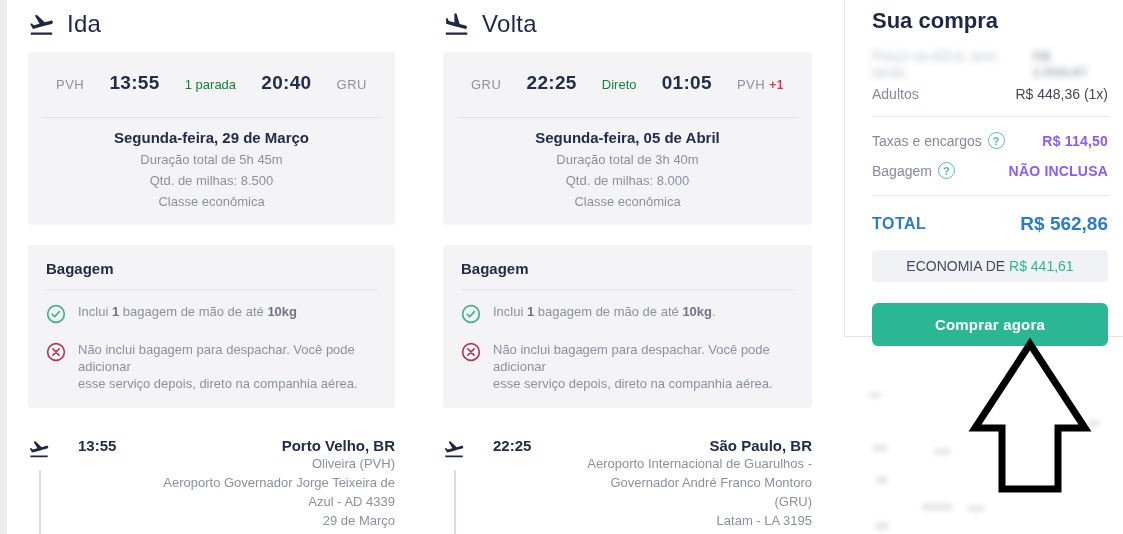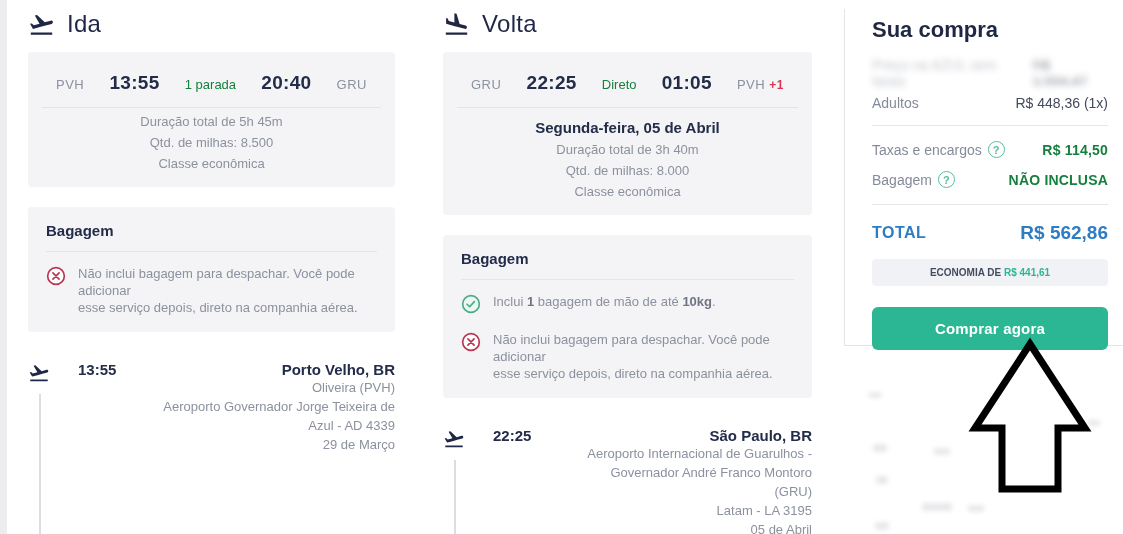"Sua compra" #panel { top: 9px -> 0 }
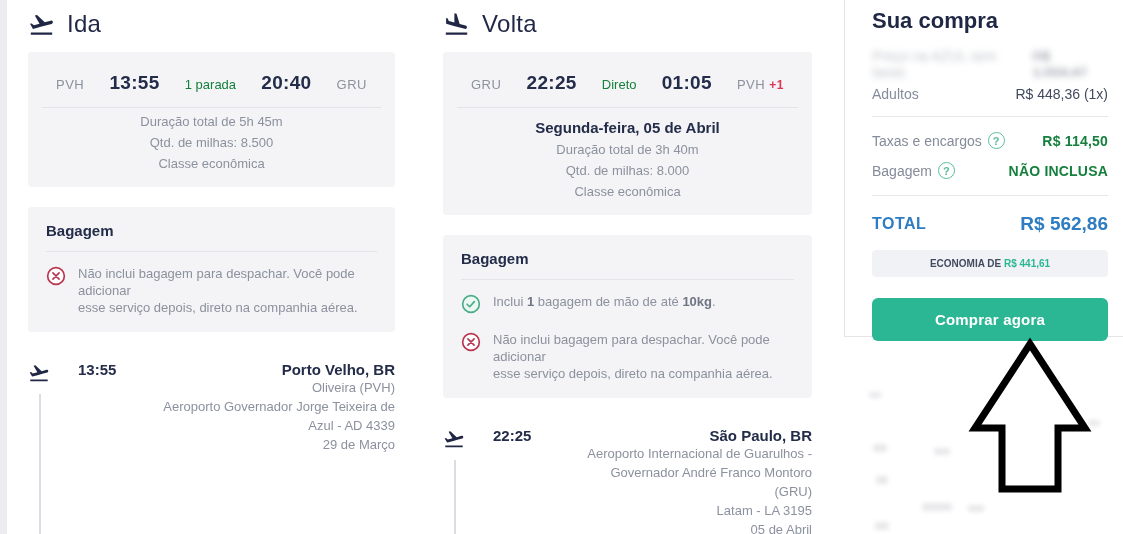"PVH" .route-row { padding: 8px 14px 13px 14px -> 8px 14px 23px 14px }
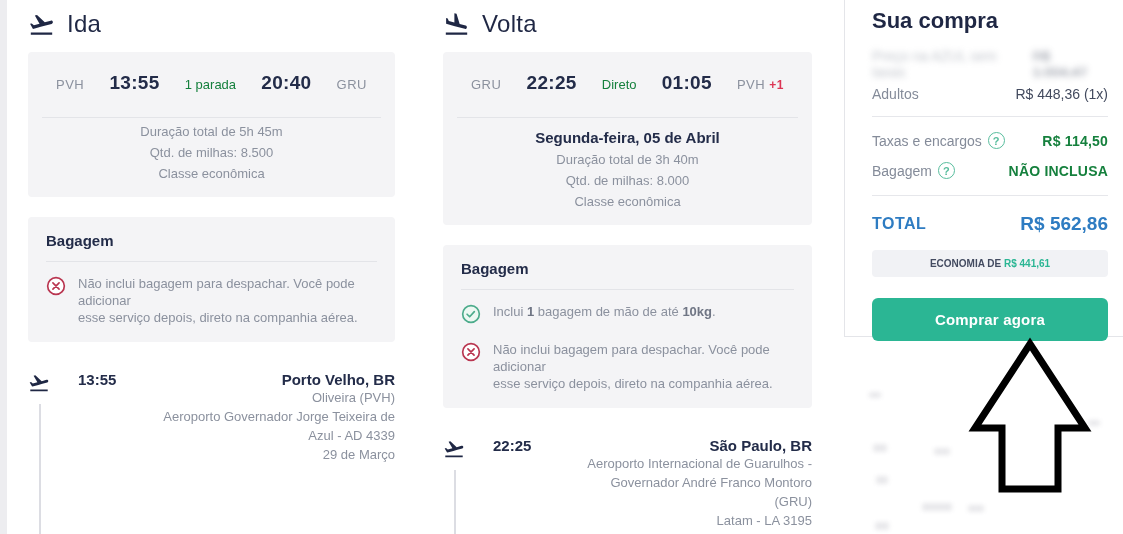"Segunda-feira, 29 de Março" div.sum-date { html: none -> <div>Segunda-feira, 29 de Março</div> }
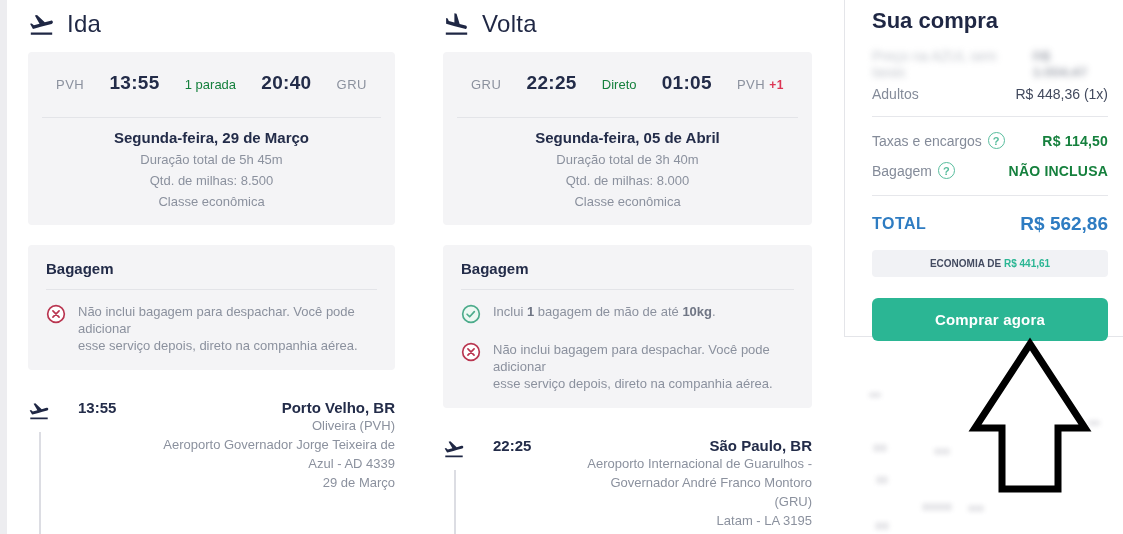"R$ 114,50" .p-strong { color: #15803d -> #8b5cf6 }
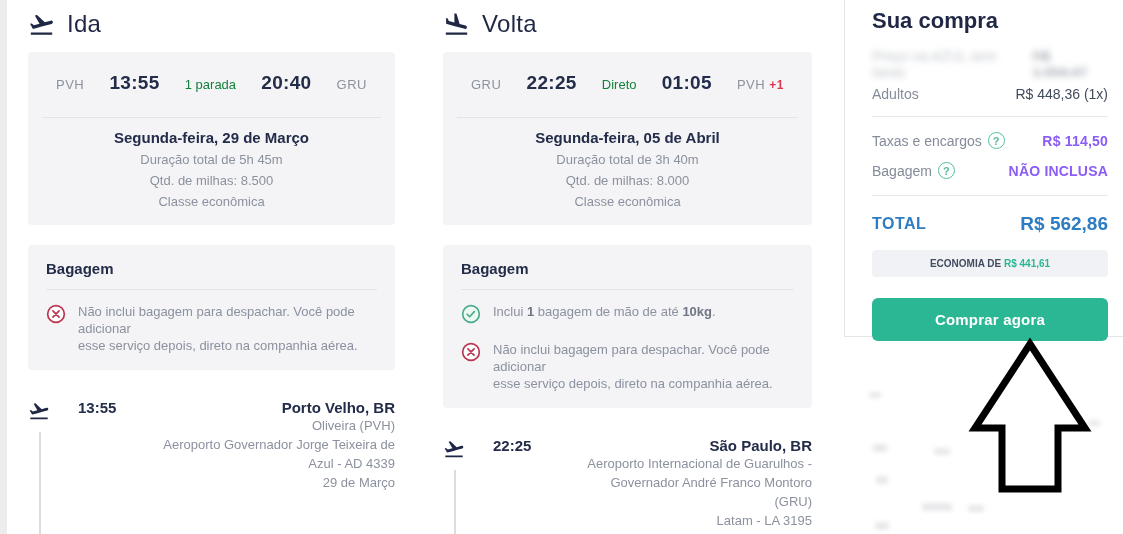"ECONOMIA DE R$ 441,61" .savings-box { font-size: 10px -> 14px; font-weight: bold -> normal }
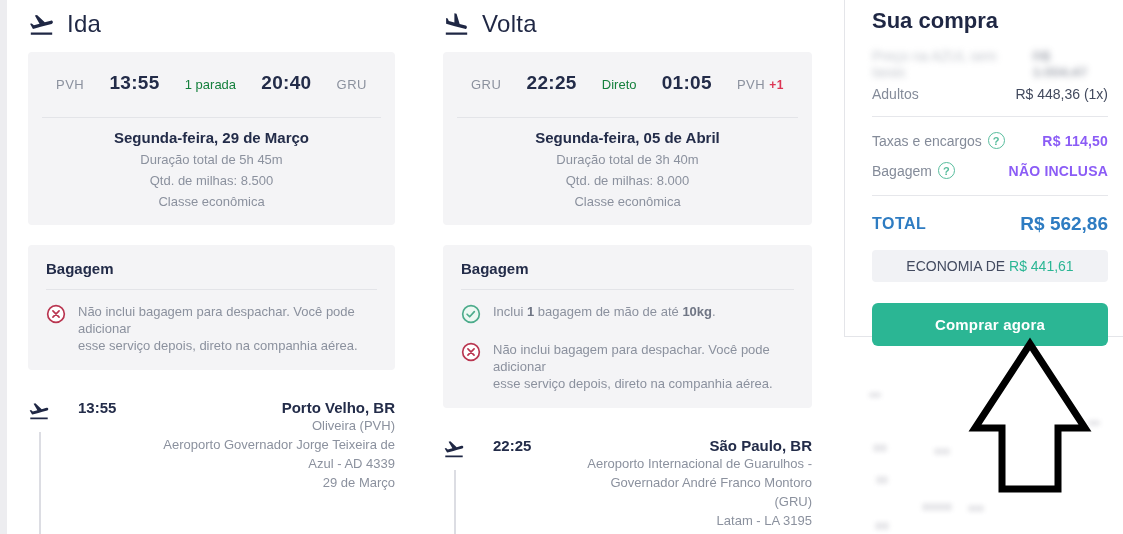"Inclui 1 bagagem de mão de até 10kg" div.bag-row { html: none -> <div> <span> <svg> <circle></circle> <path></path> </svg> </span> <span><span>Inclui </span><span>1</span><span> bagagem de mão de até </span><span>10kg</span><span></span></span> </div> }
